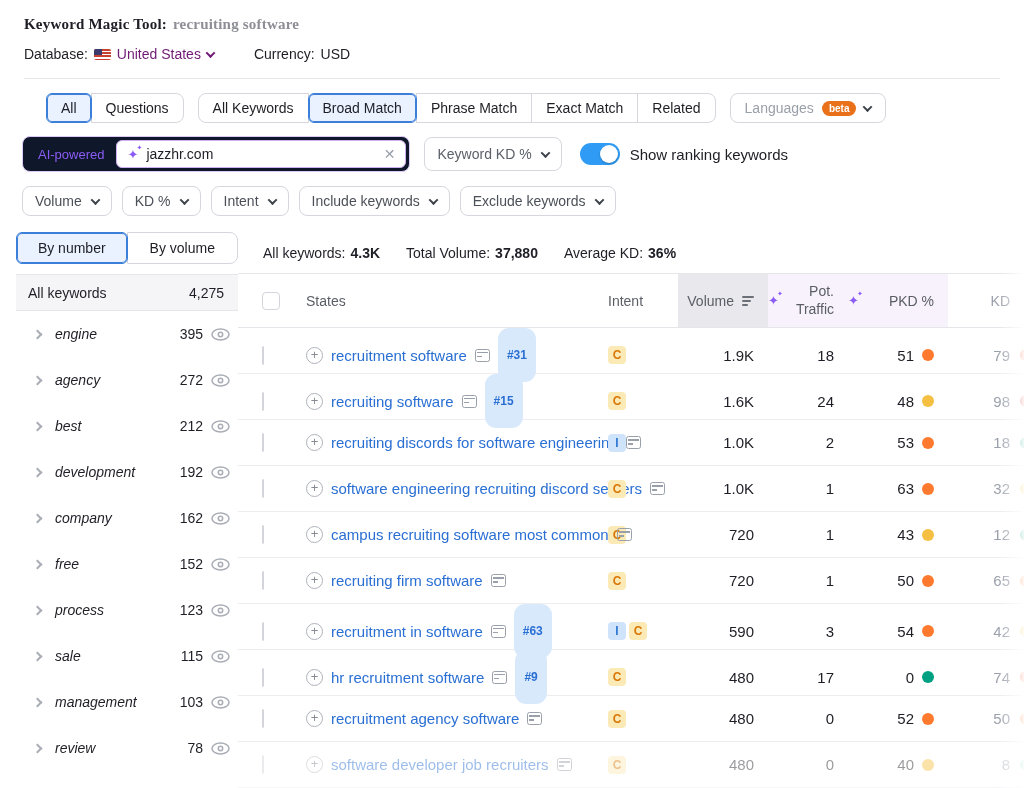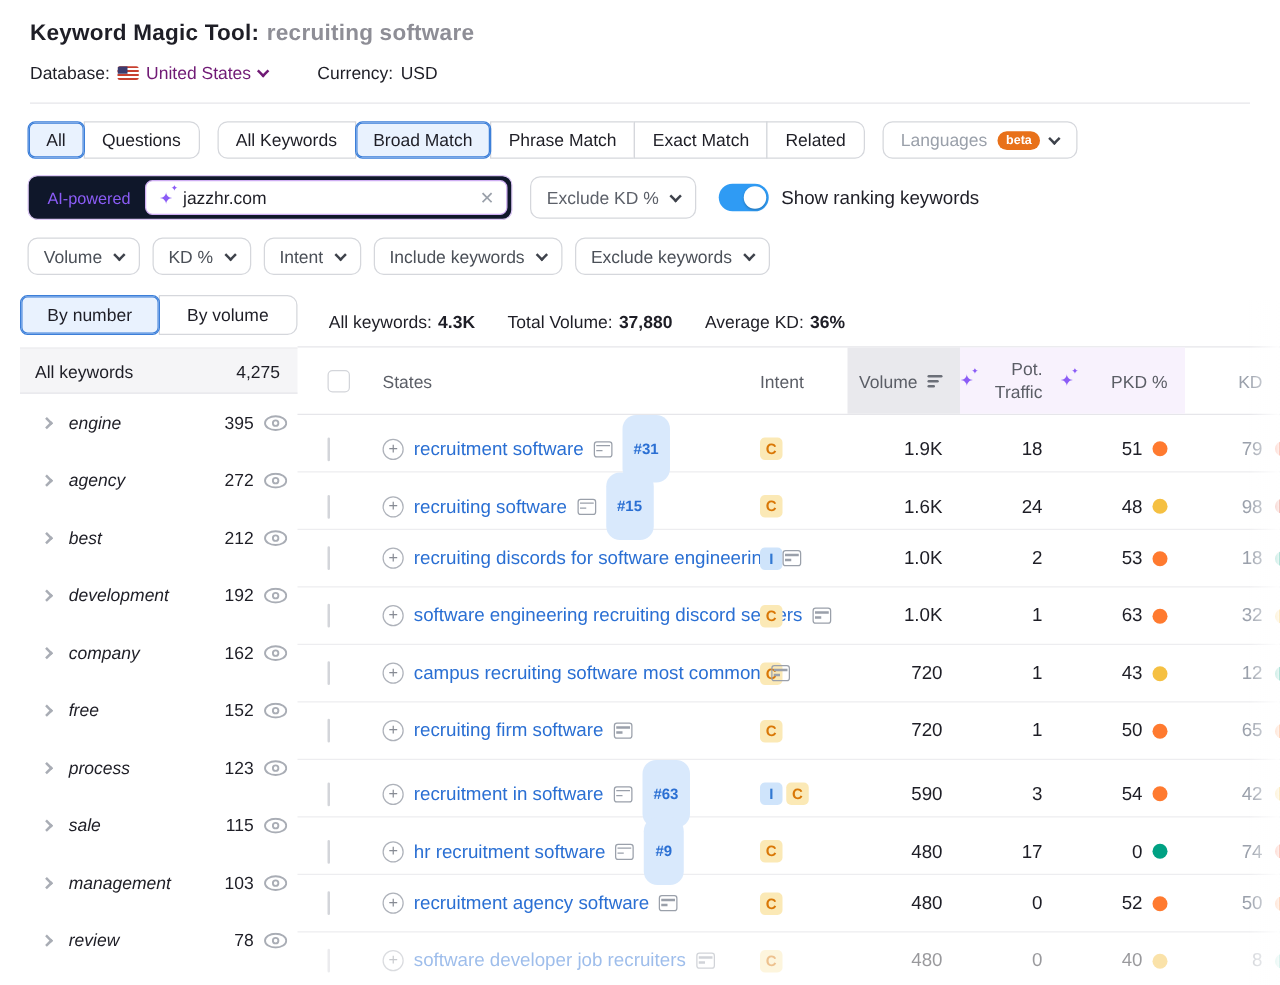"Keyword Magic Tool: recruiting software" .title-line { font-family: none -> Liberation Serif, serif; font-size: 18px -> 15px }
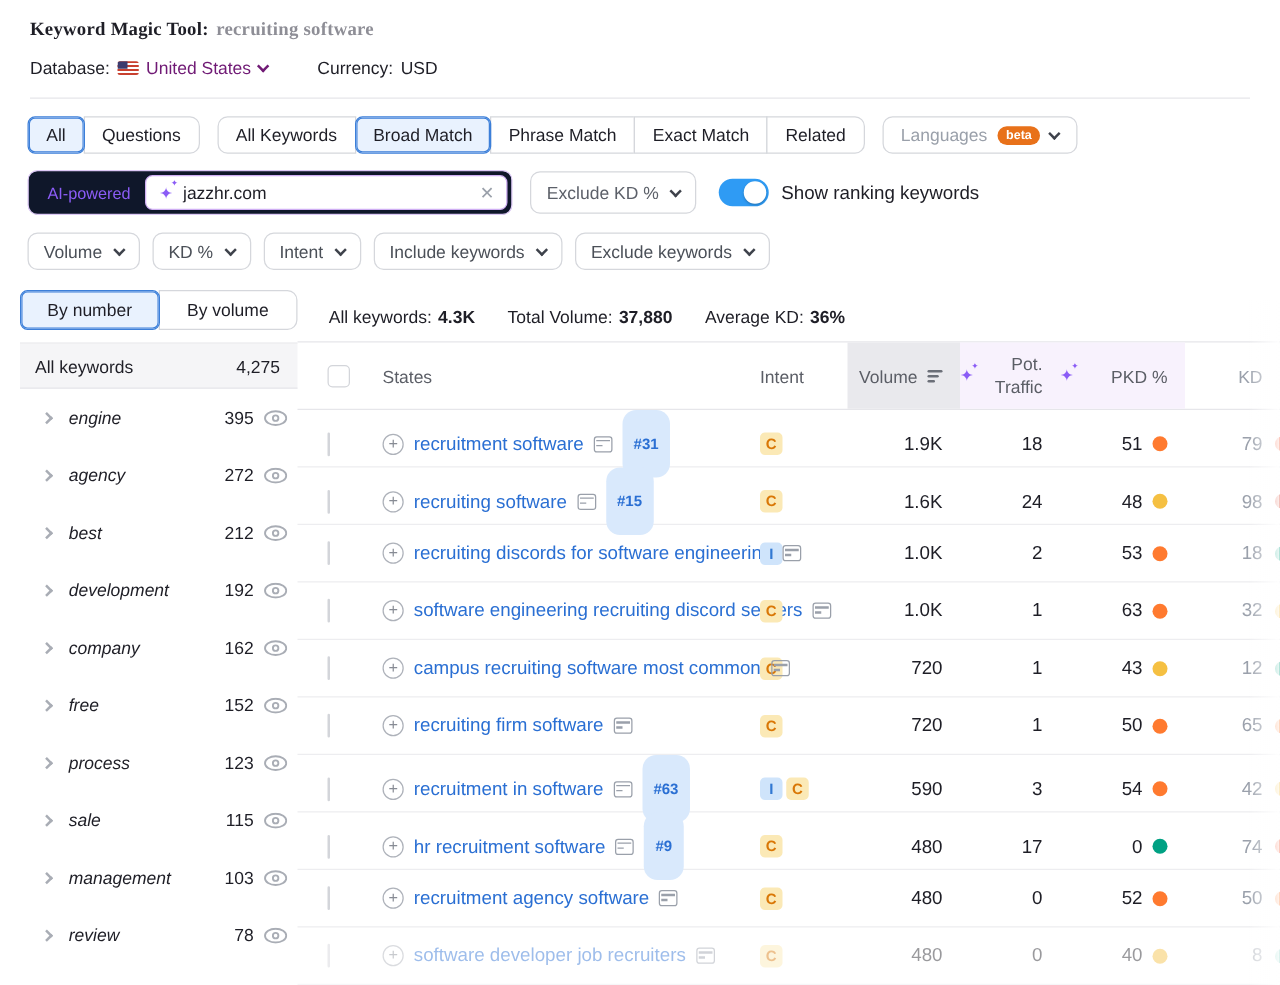"All" .tabs-row { margin-left: none -> 24px }
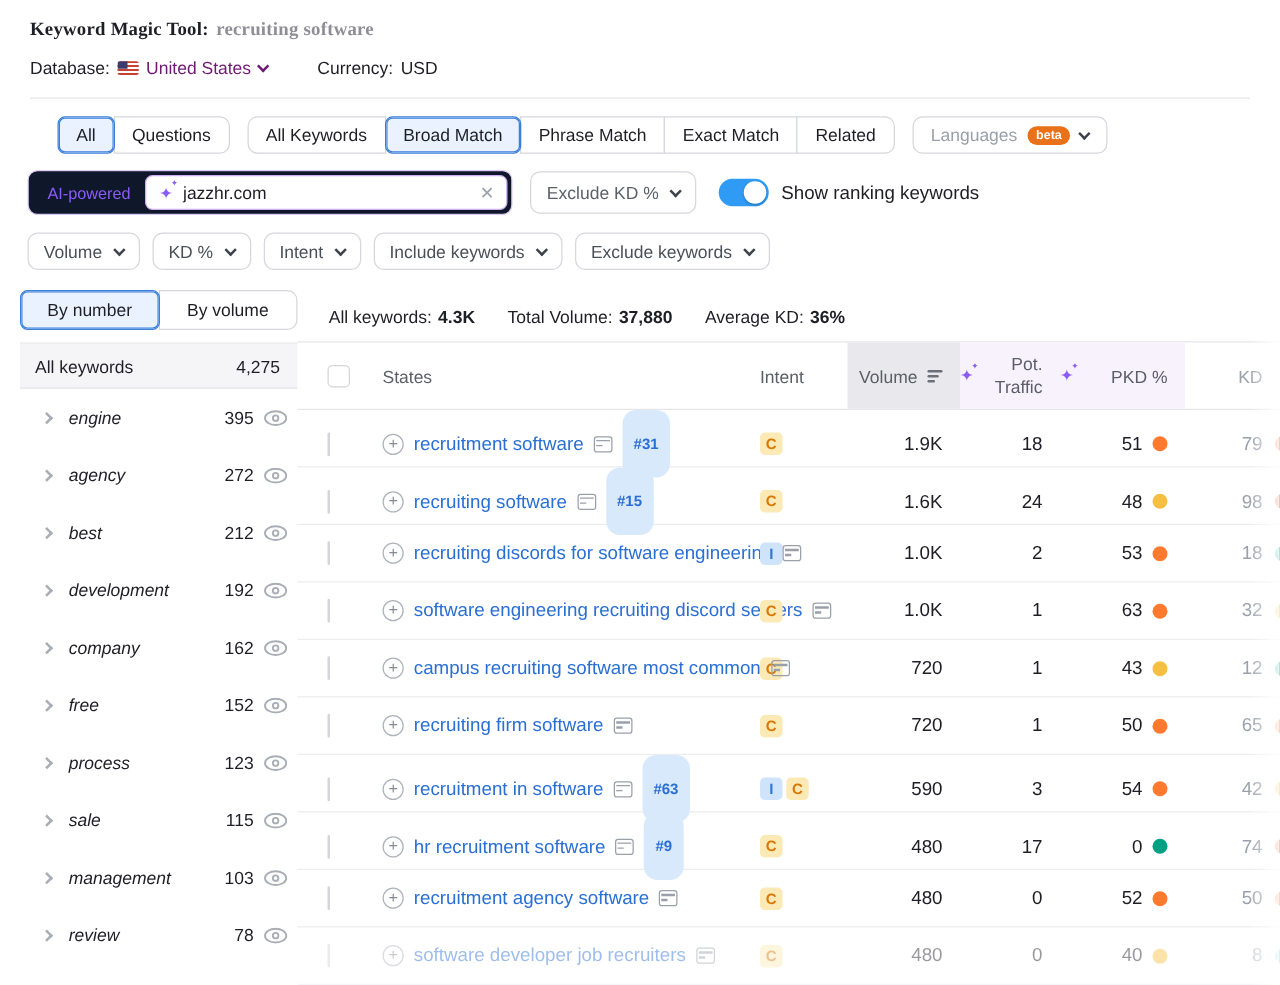"Exclude KD %" span { text: Exclude -> Keyword }
